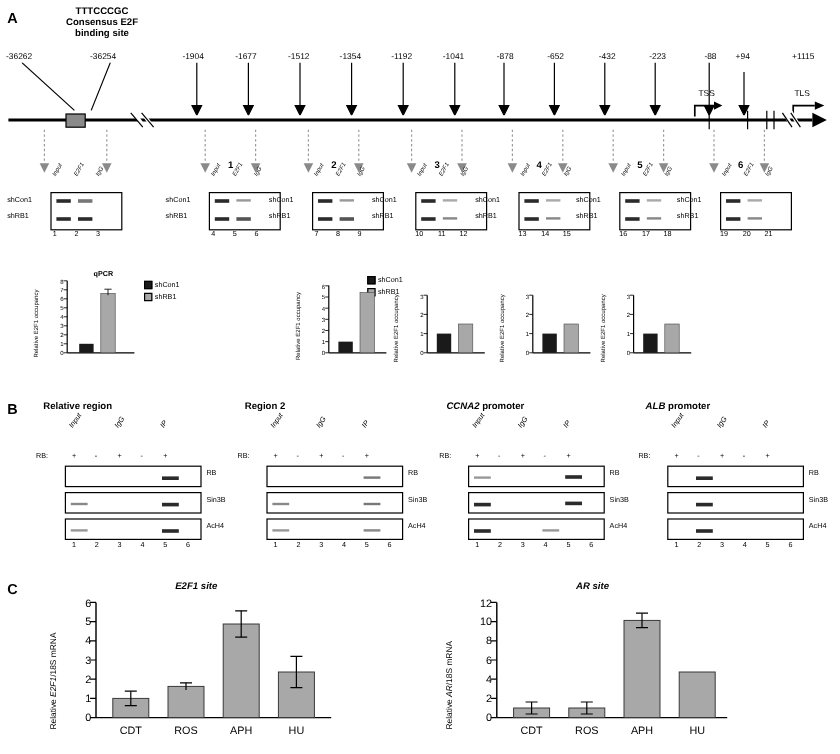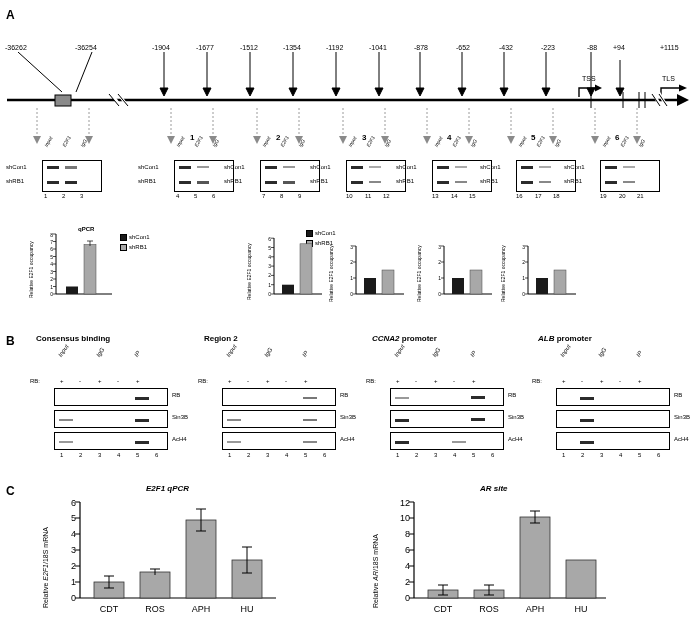"TTTCCCGC" div.abs { html: none -> <div> <div>TTTCCCGC</div> <div>Consensus E2F</div> <div>binding site</div> </div> }
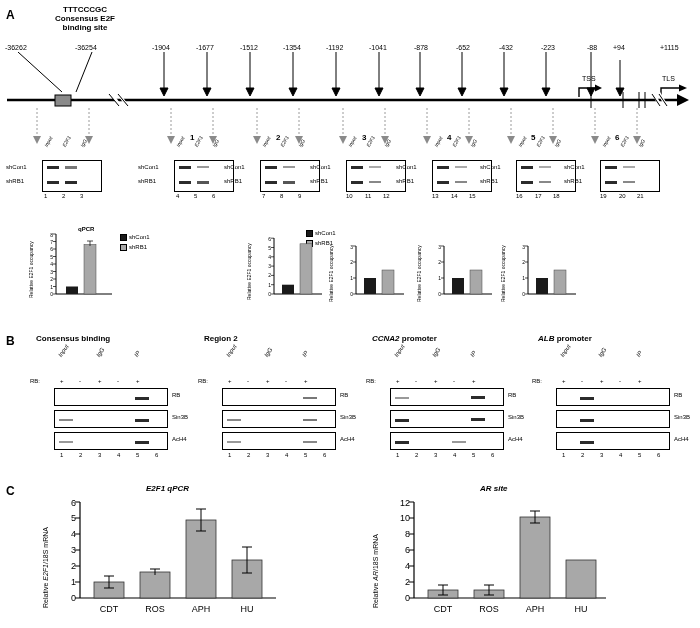"Consensus binding" div.abs { text: Consensus binding -> Relative region }
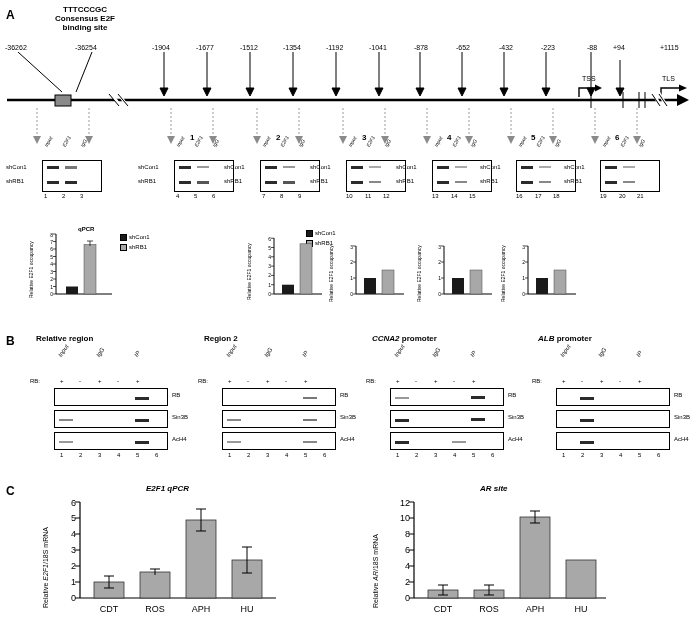"E2F1 qPCR" div.abs { text: qPCR -> site }
